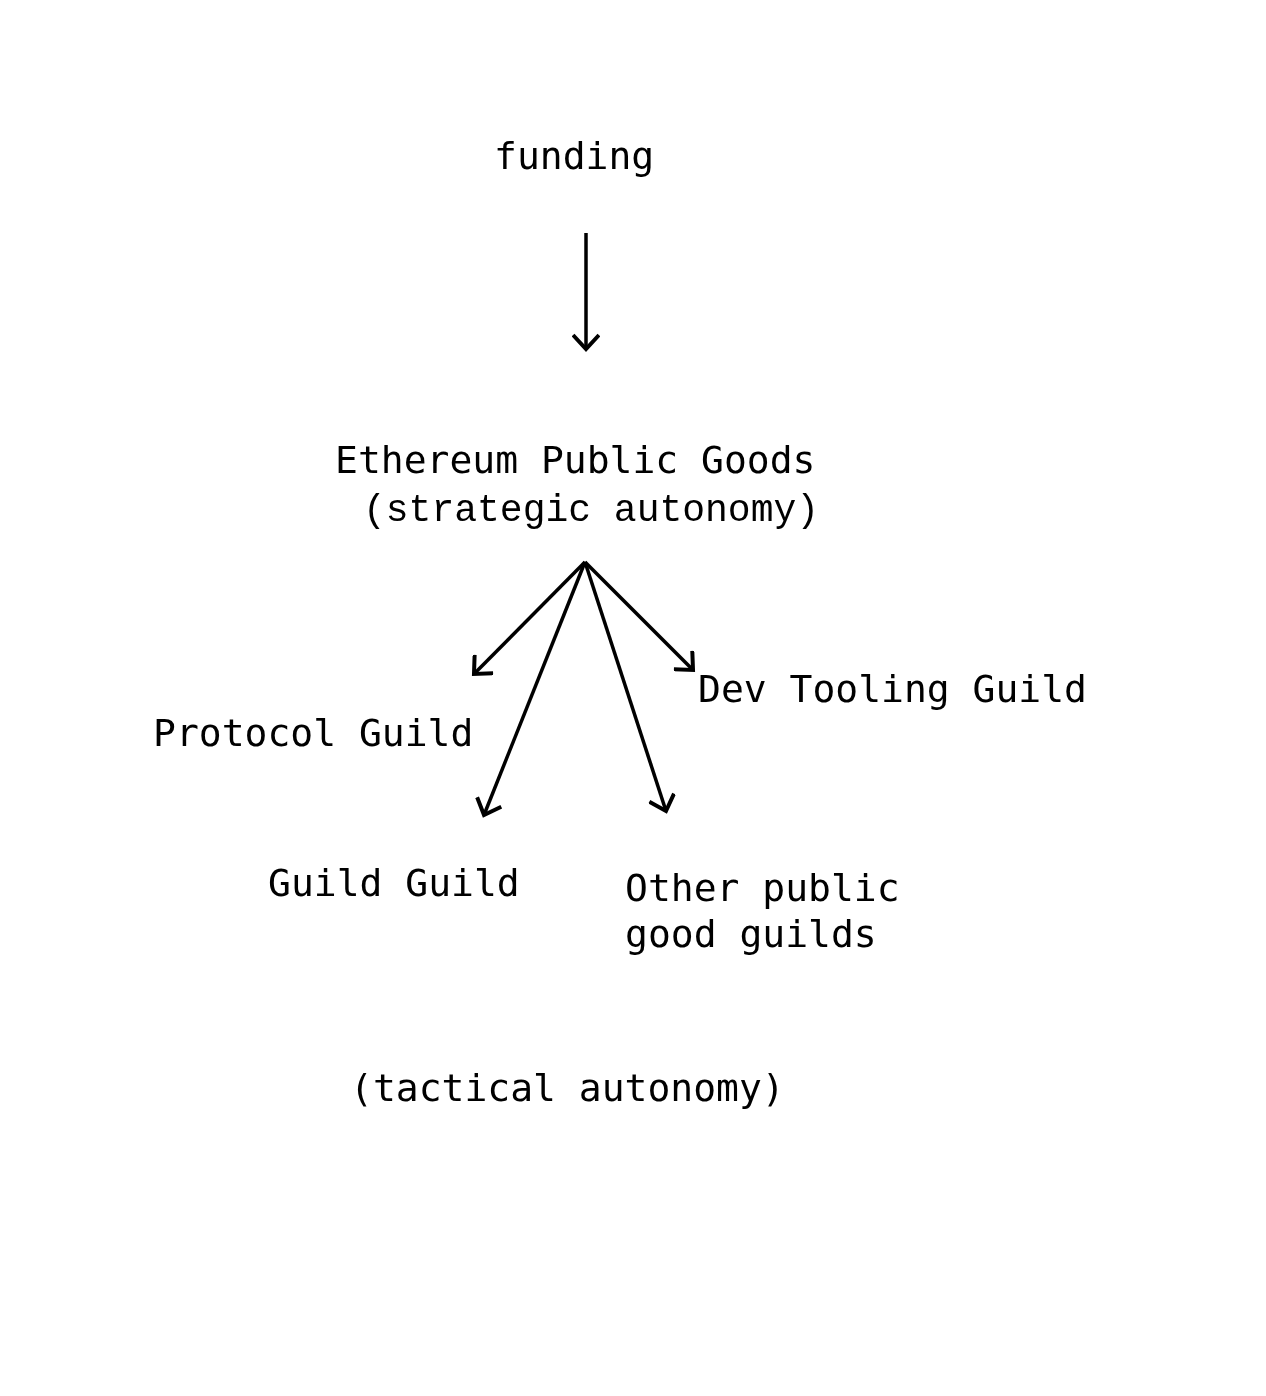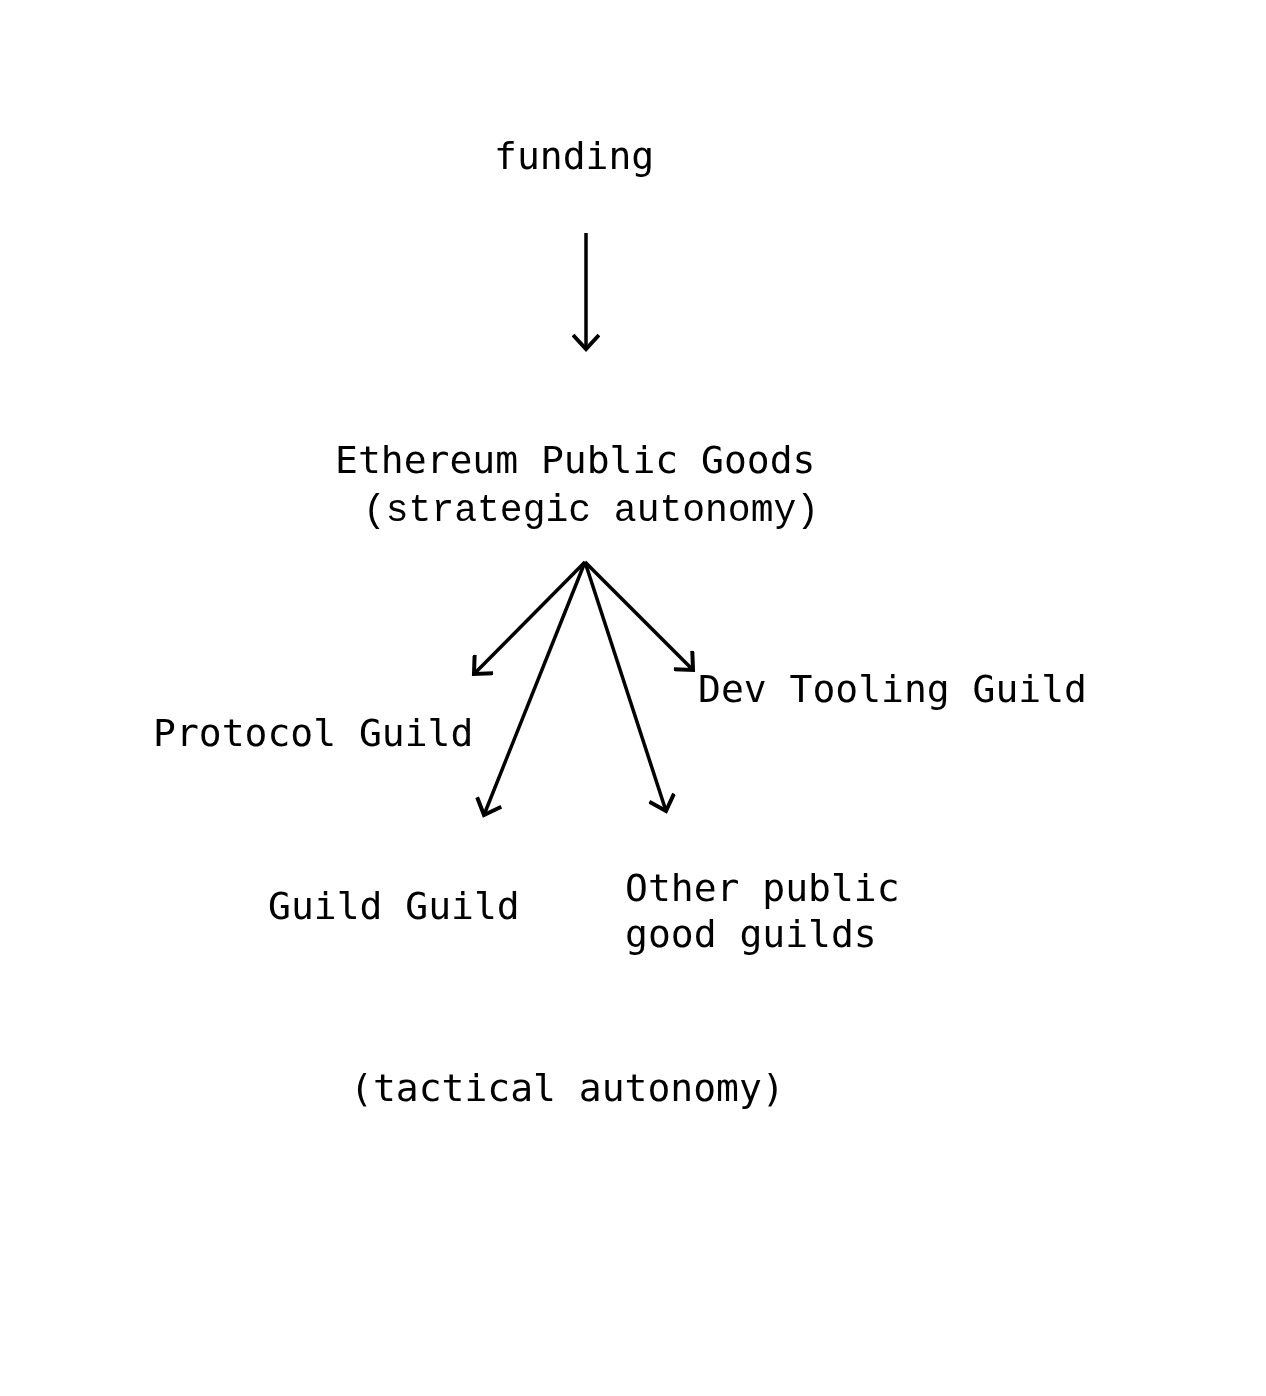"Guild Guild" .node-guild-guild { margin-top: 23px -> none }
